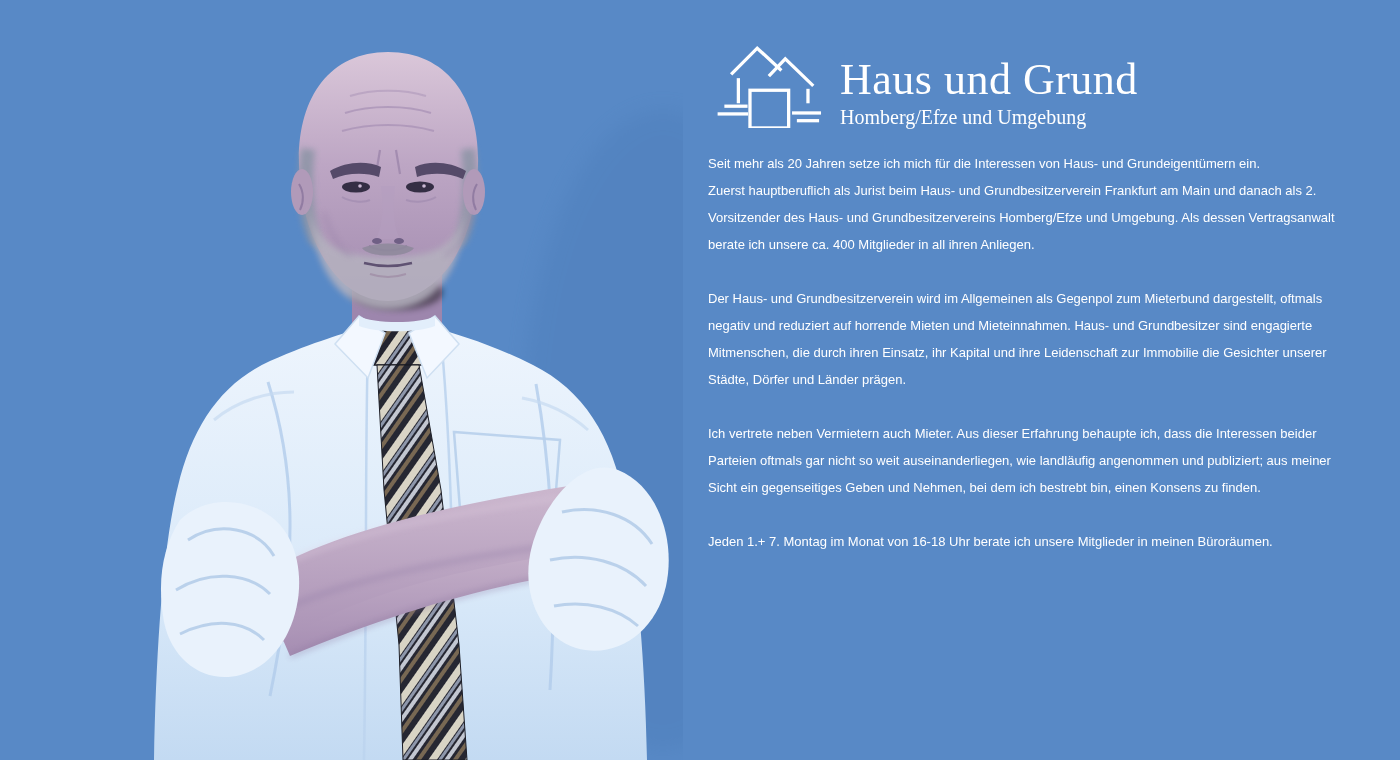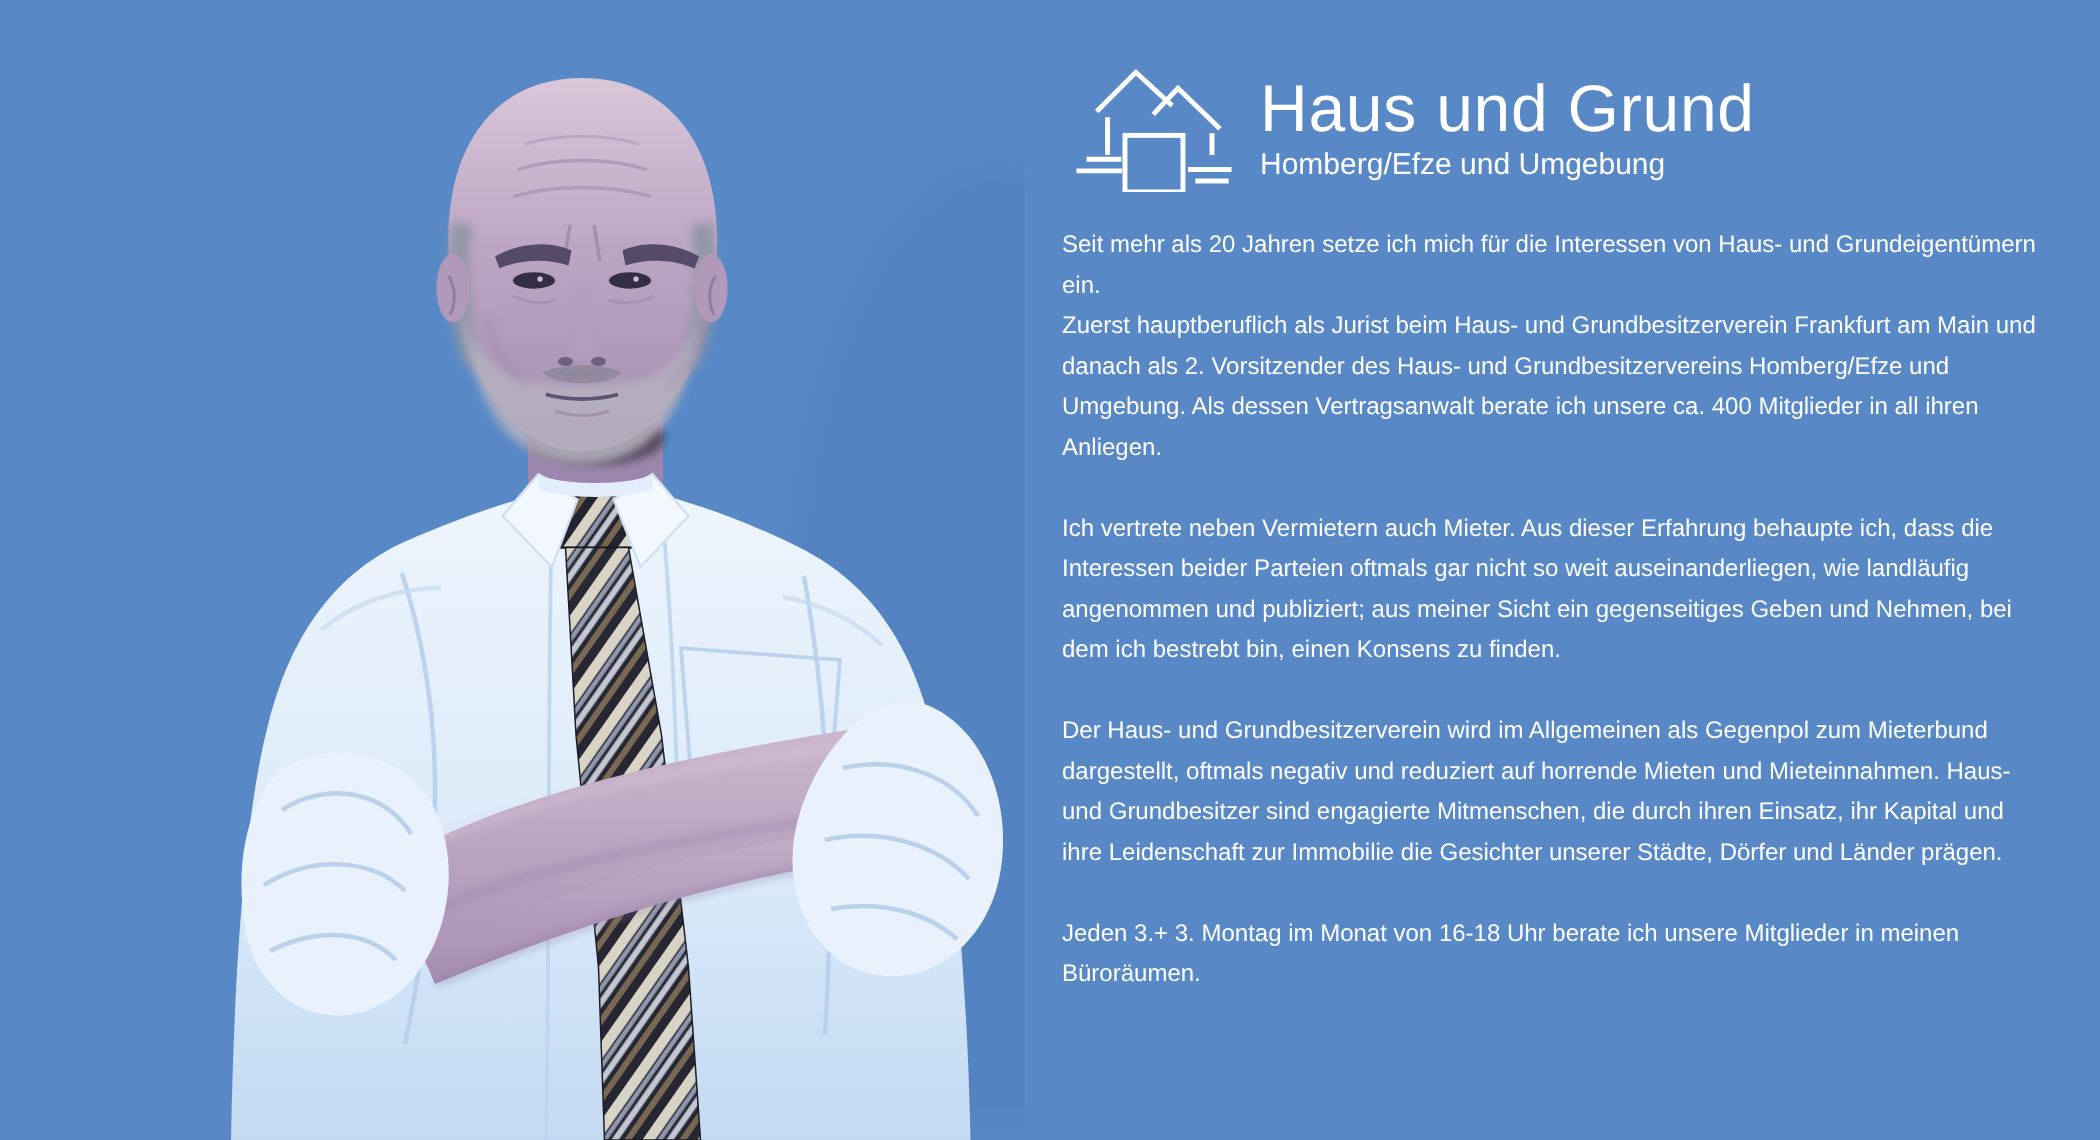"Haus und Grund" .logo { align-items: center -> flex-end; font-family: none -> Liberation Serif, serif }
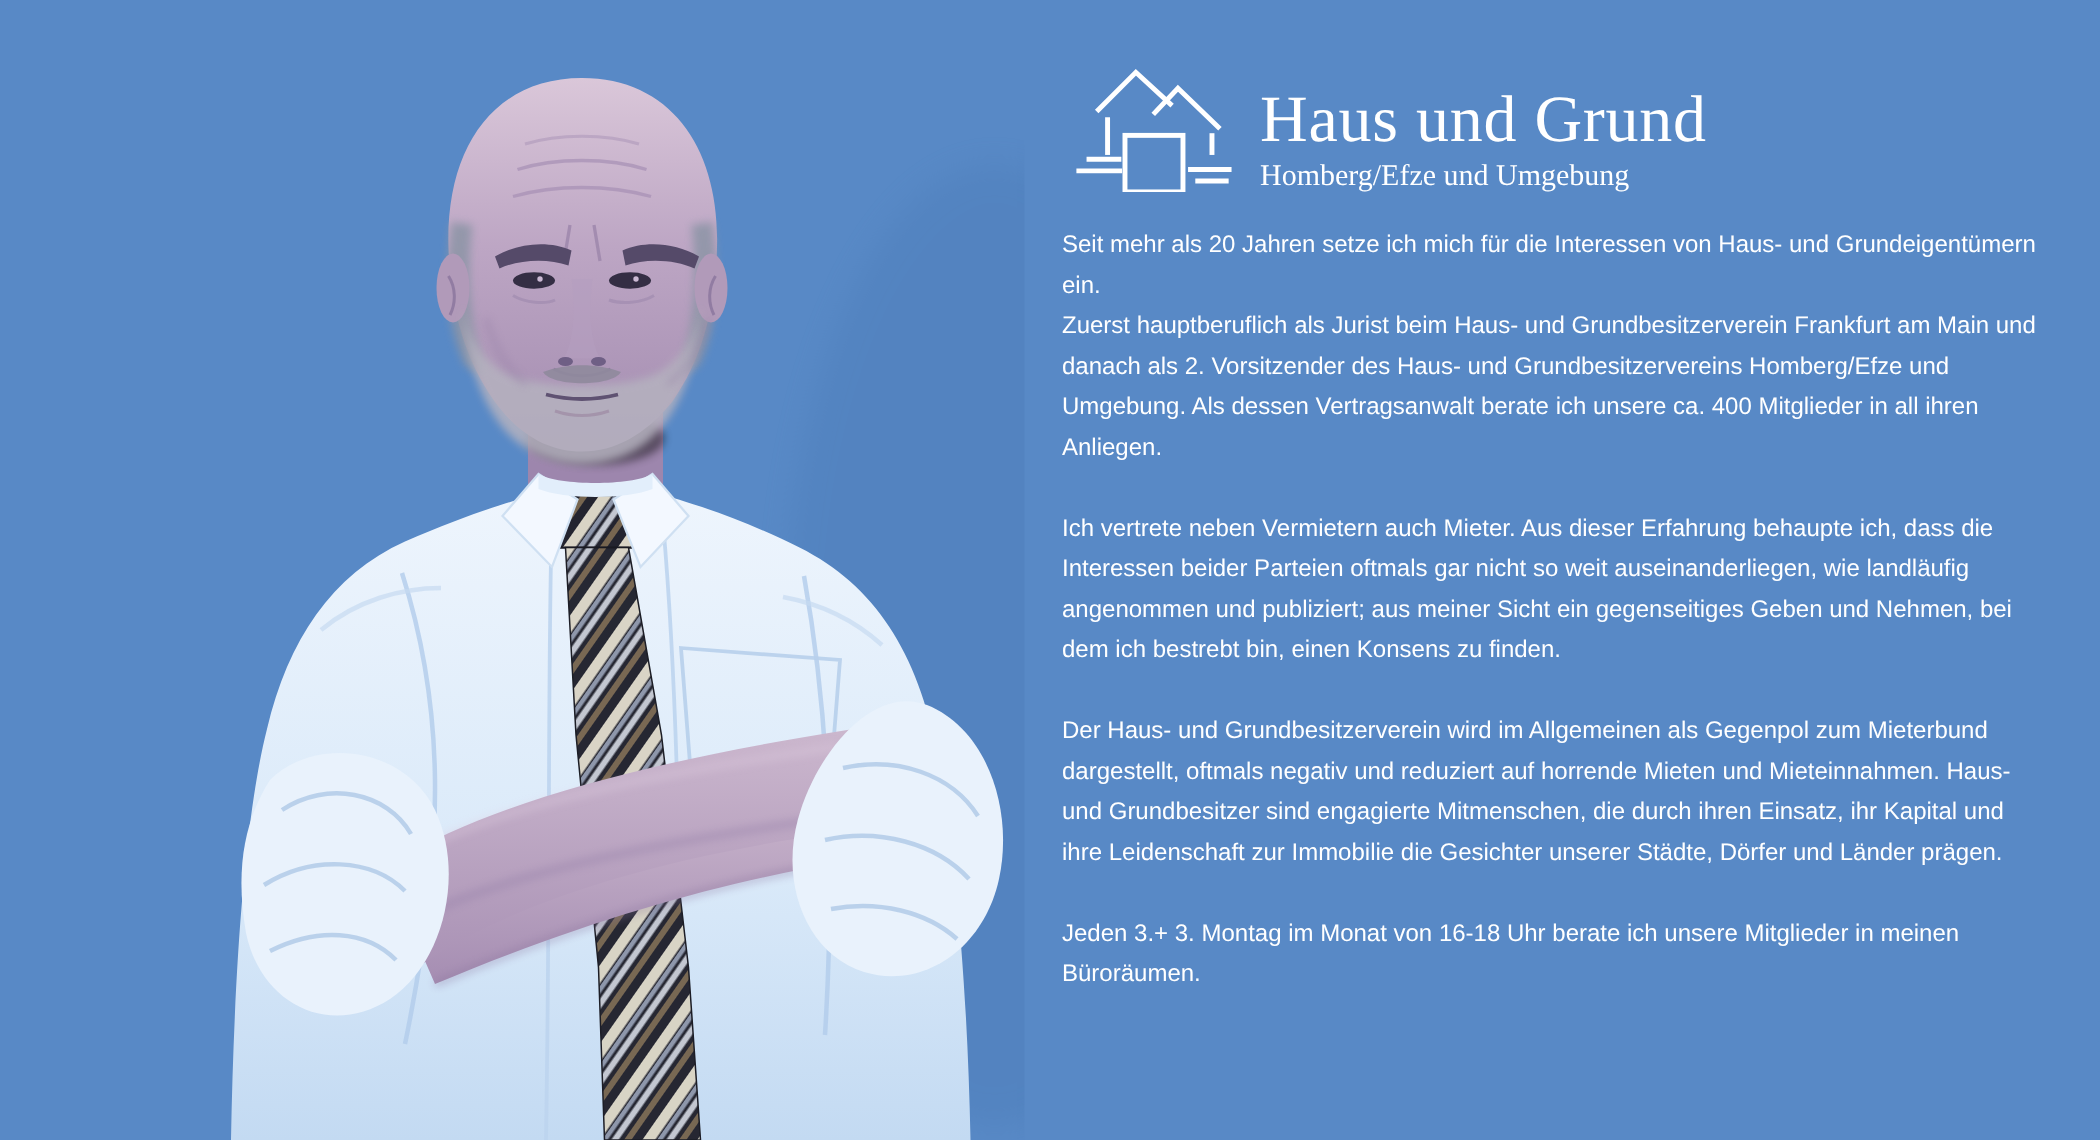"Seit mehr als 20 Jahren" .about { font-size: 16px -> 13px }
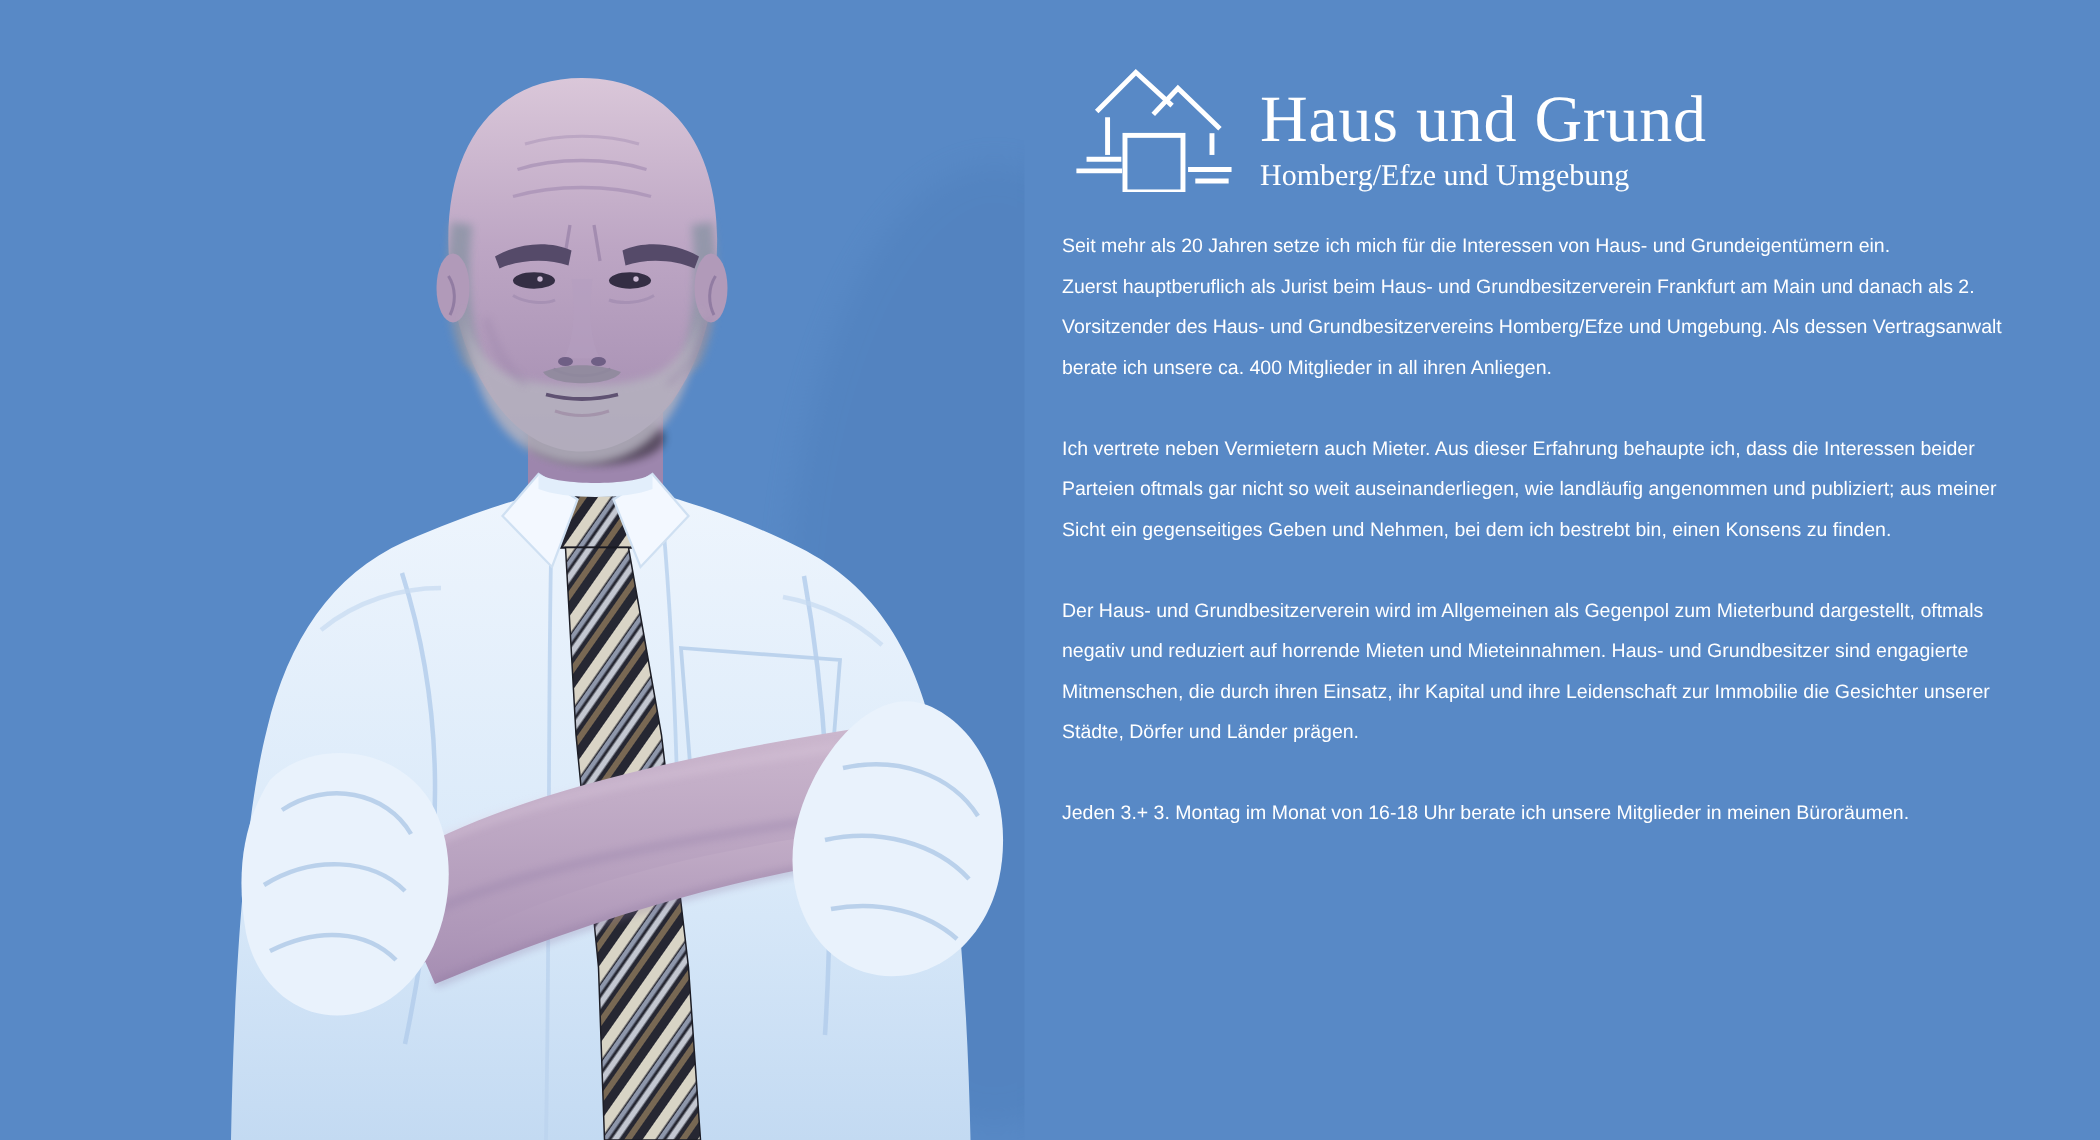"Ich vertrete neben Vermietern auch" p { order: before "Der Haus- und Grundbesitzerverein wird" -> after "Der Haus- und Grundbesitzerverein wird" }
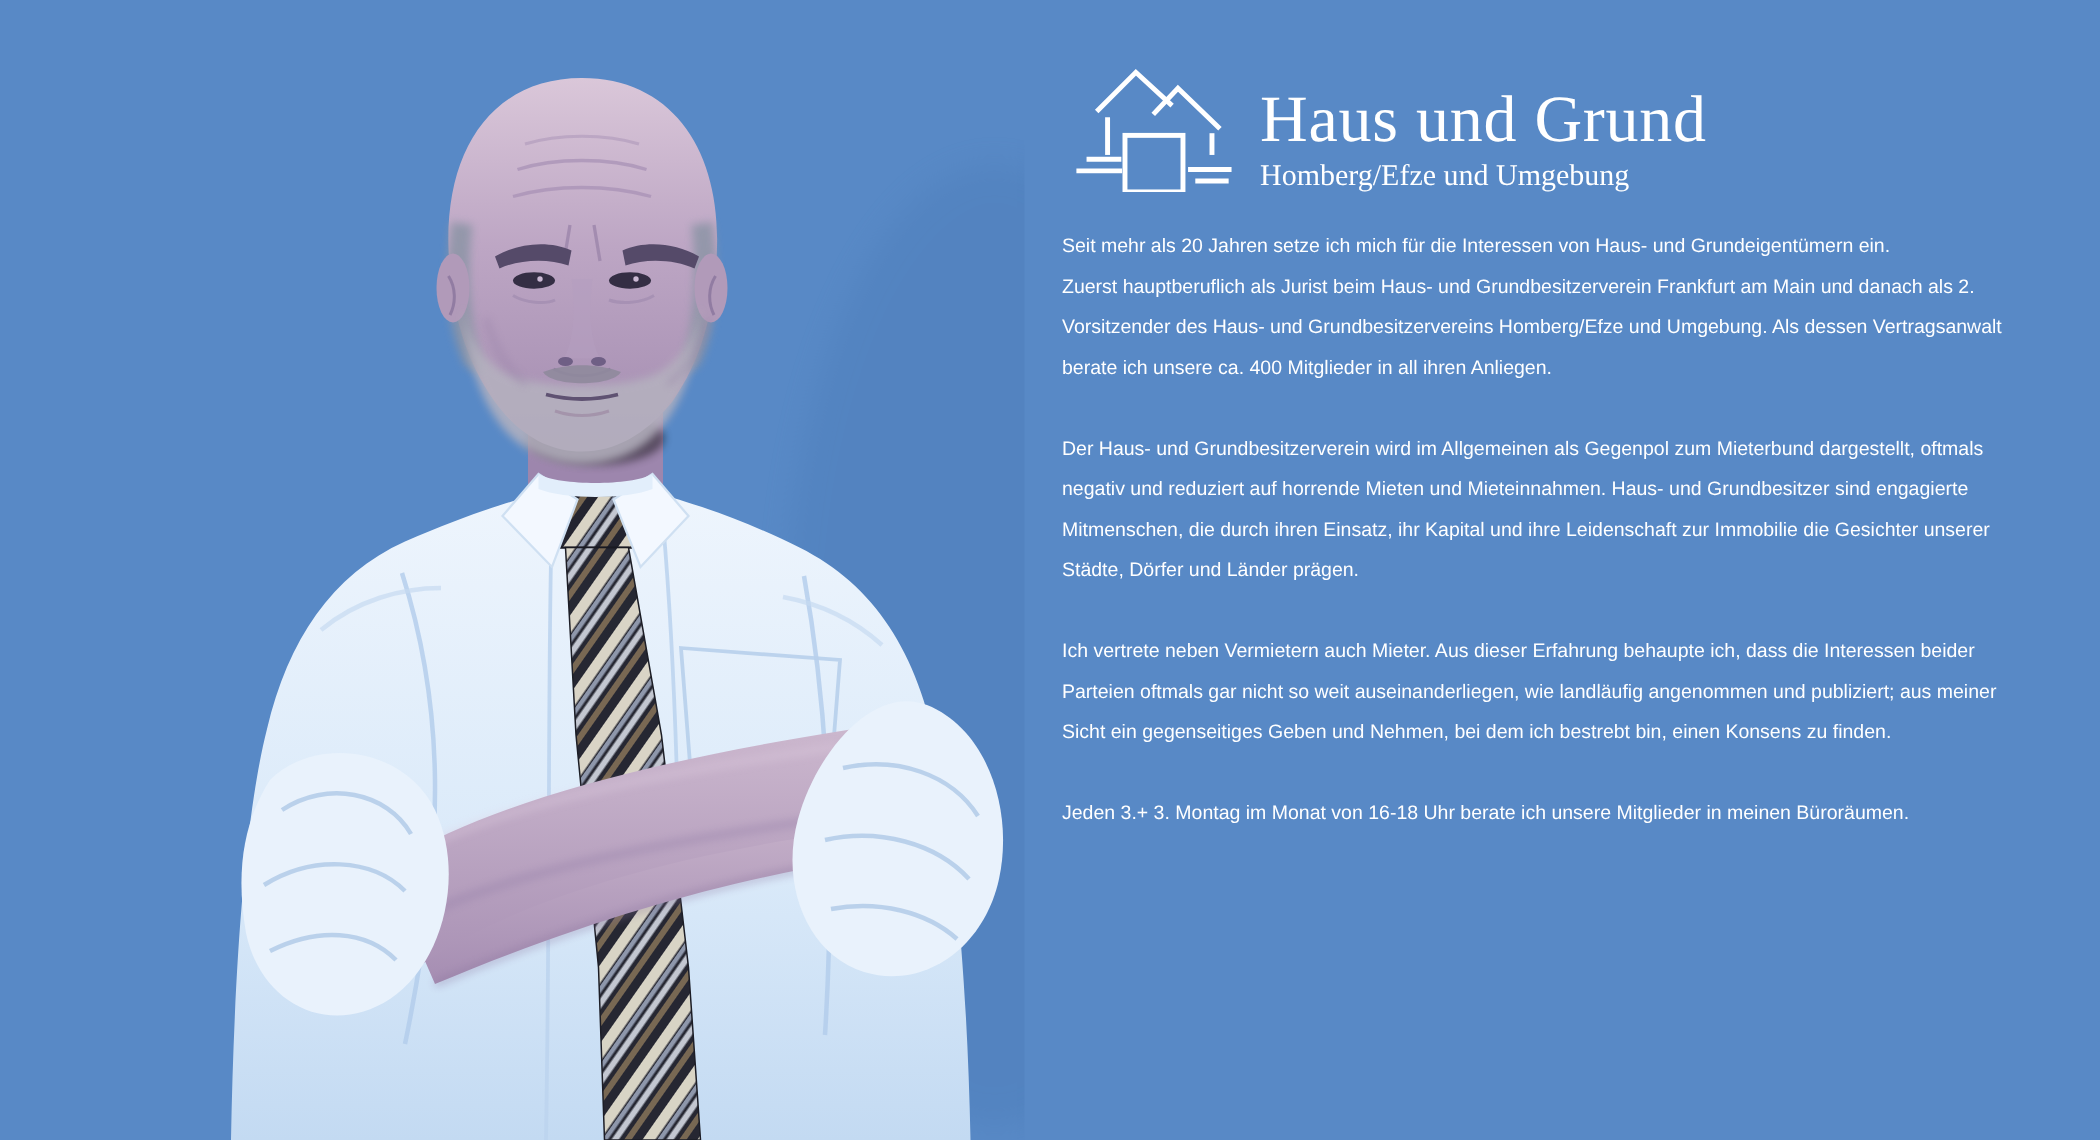"Jeden 3.+ 3. Montag im" p { text: 3.+ 3 -> 1.+ 7 }
